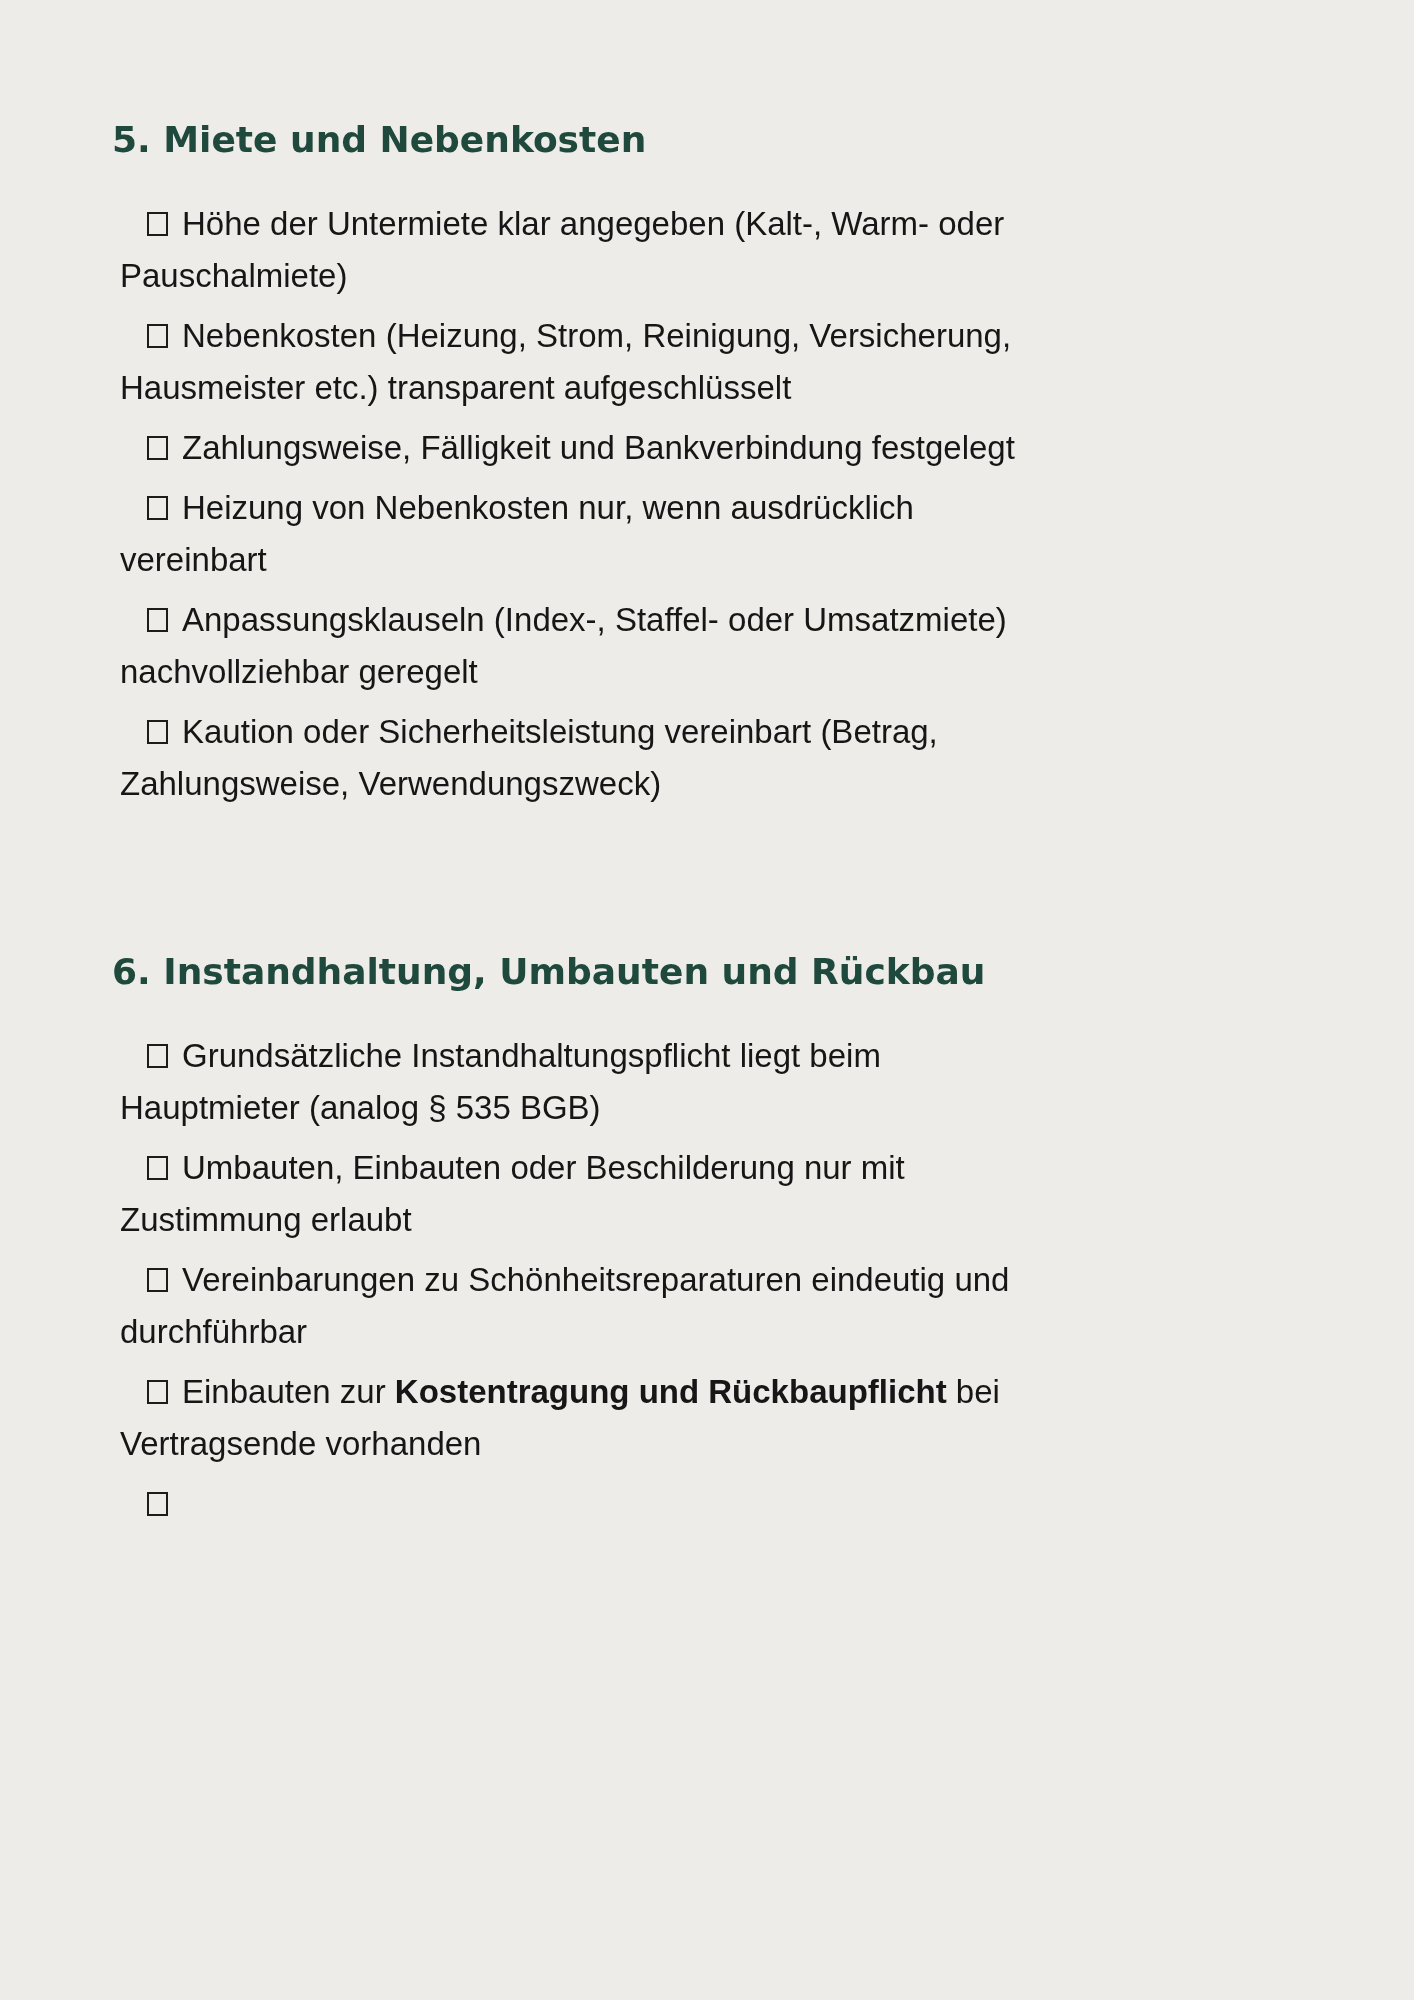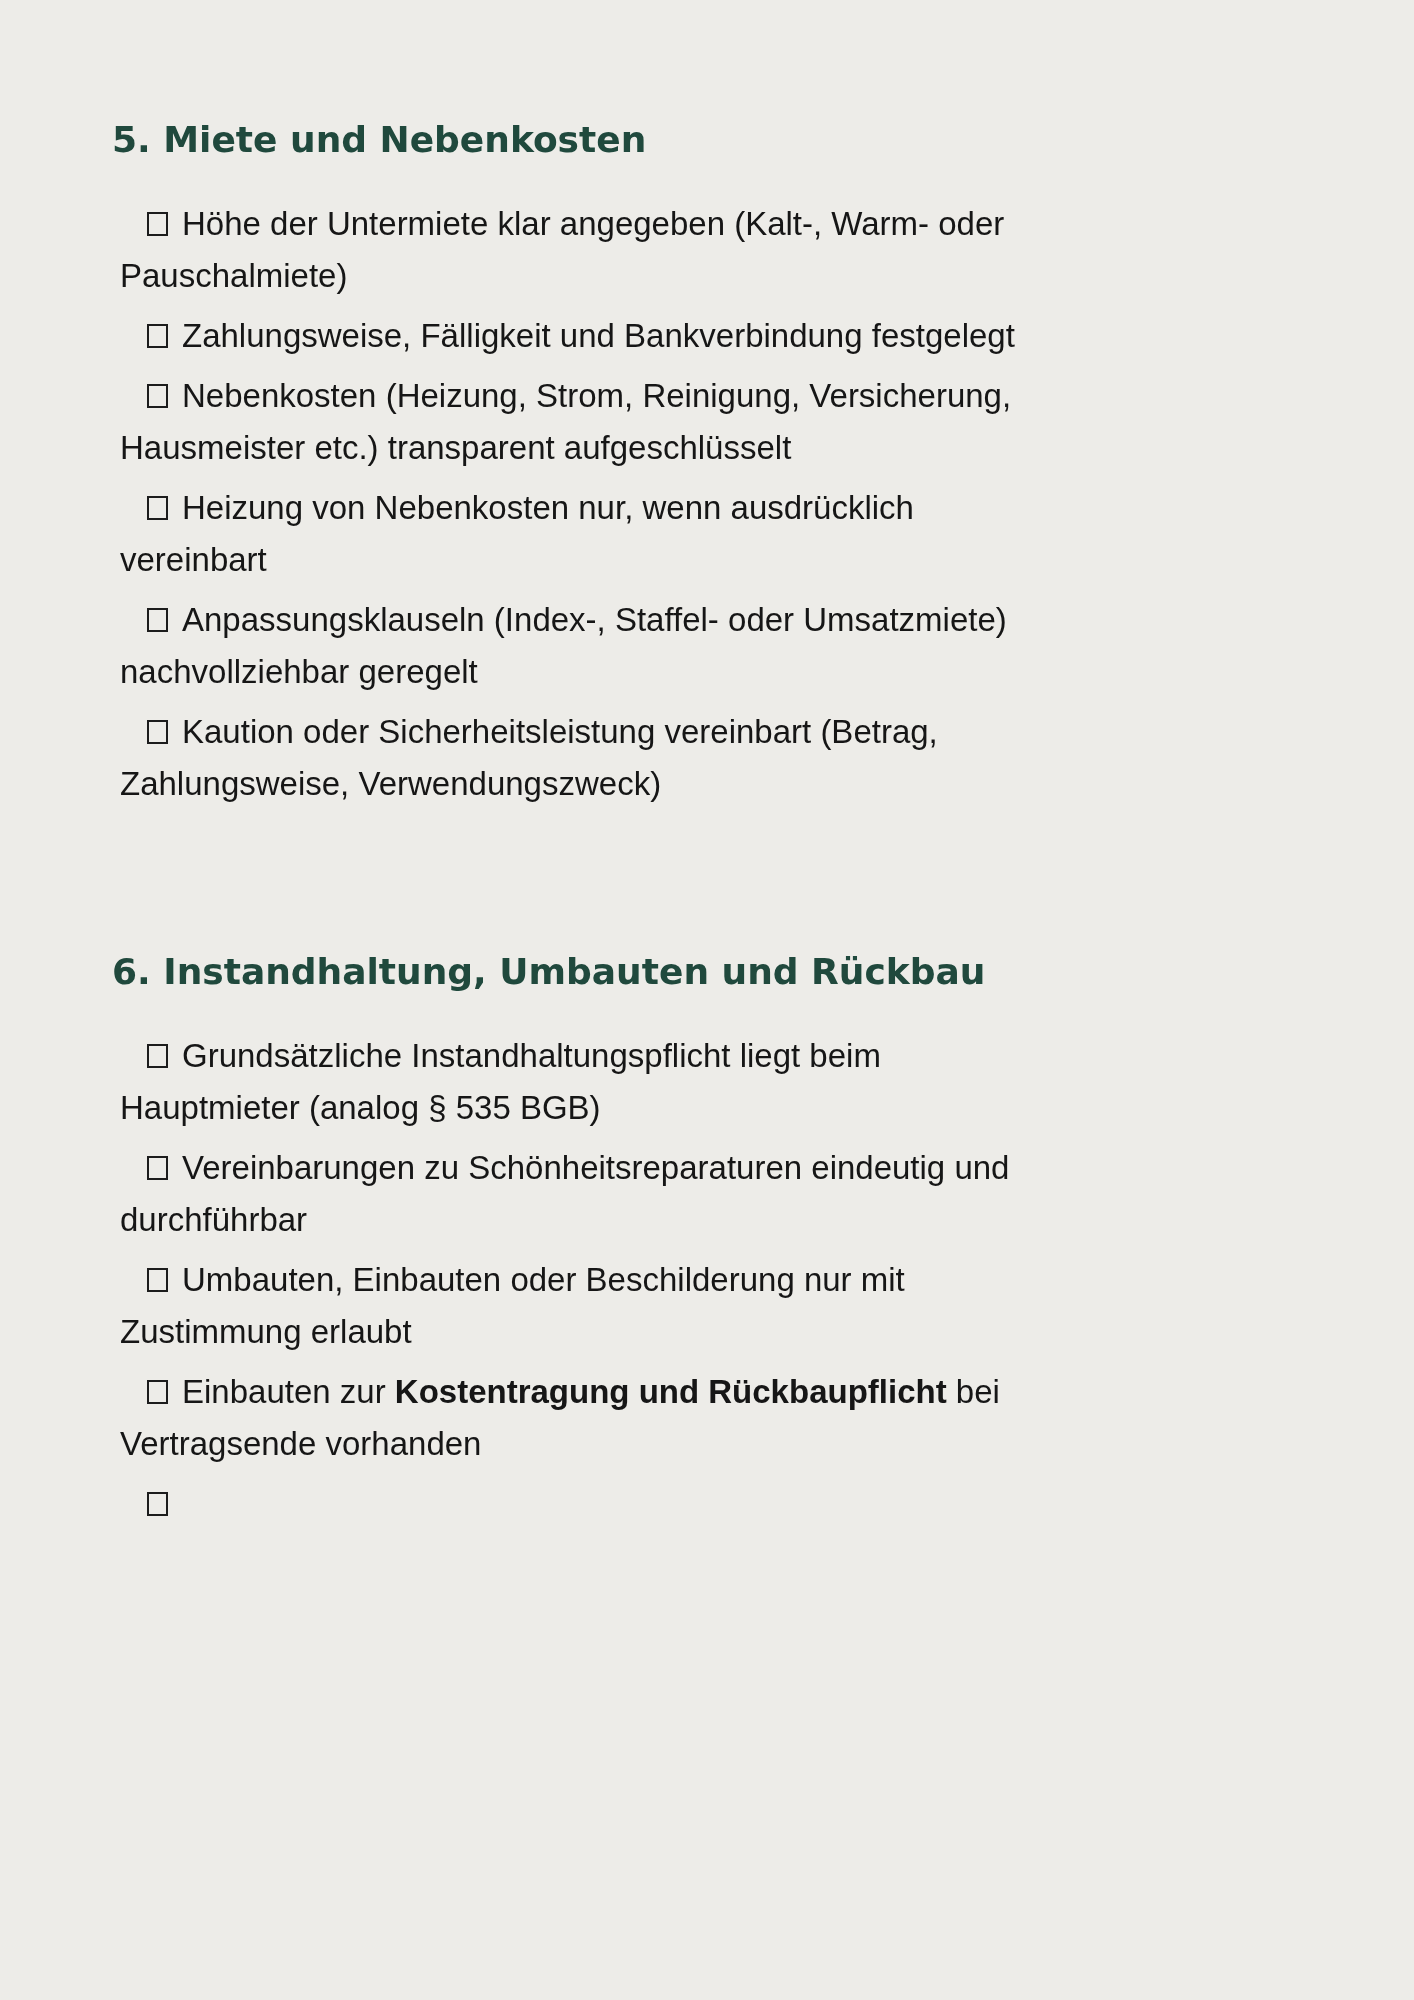"Zahlungsweise, Fälligkeit und" li { order: before "Nebenkosten (Heizung, Strom, Reinigung," -> after "Nebenkosten (Heizung, Strom, Reinigung," }
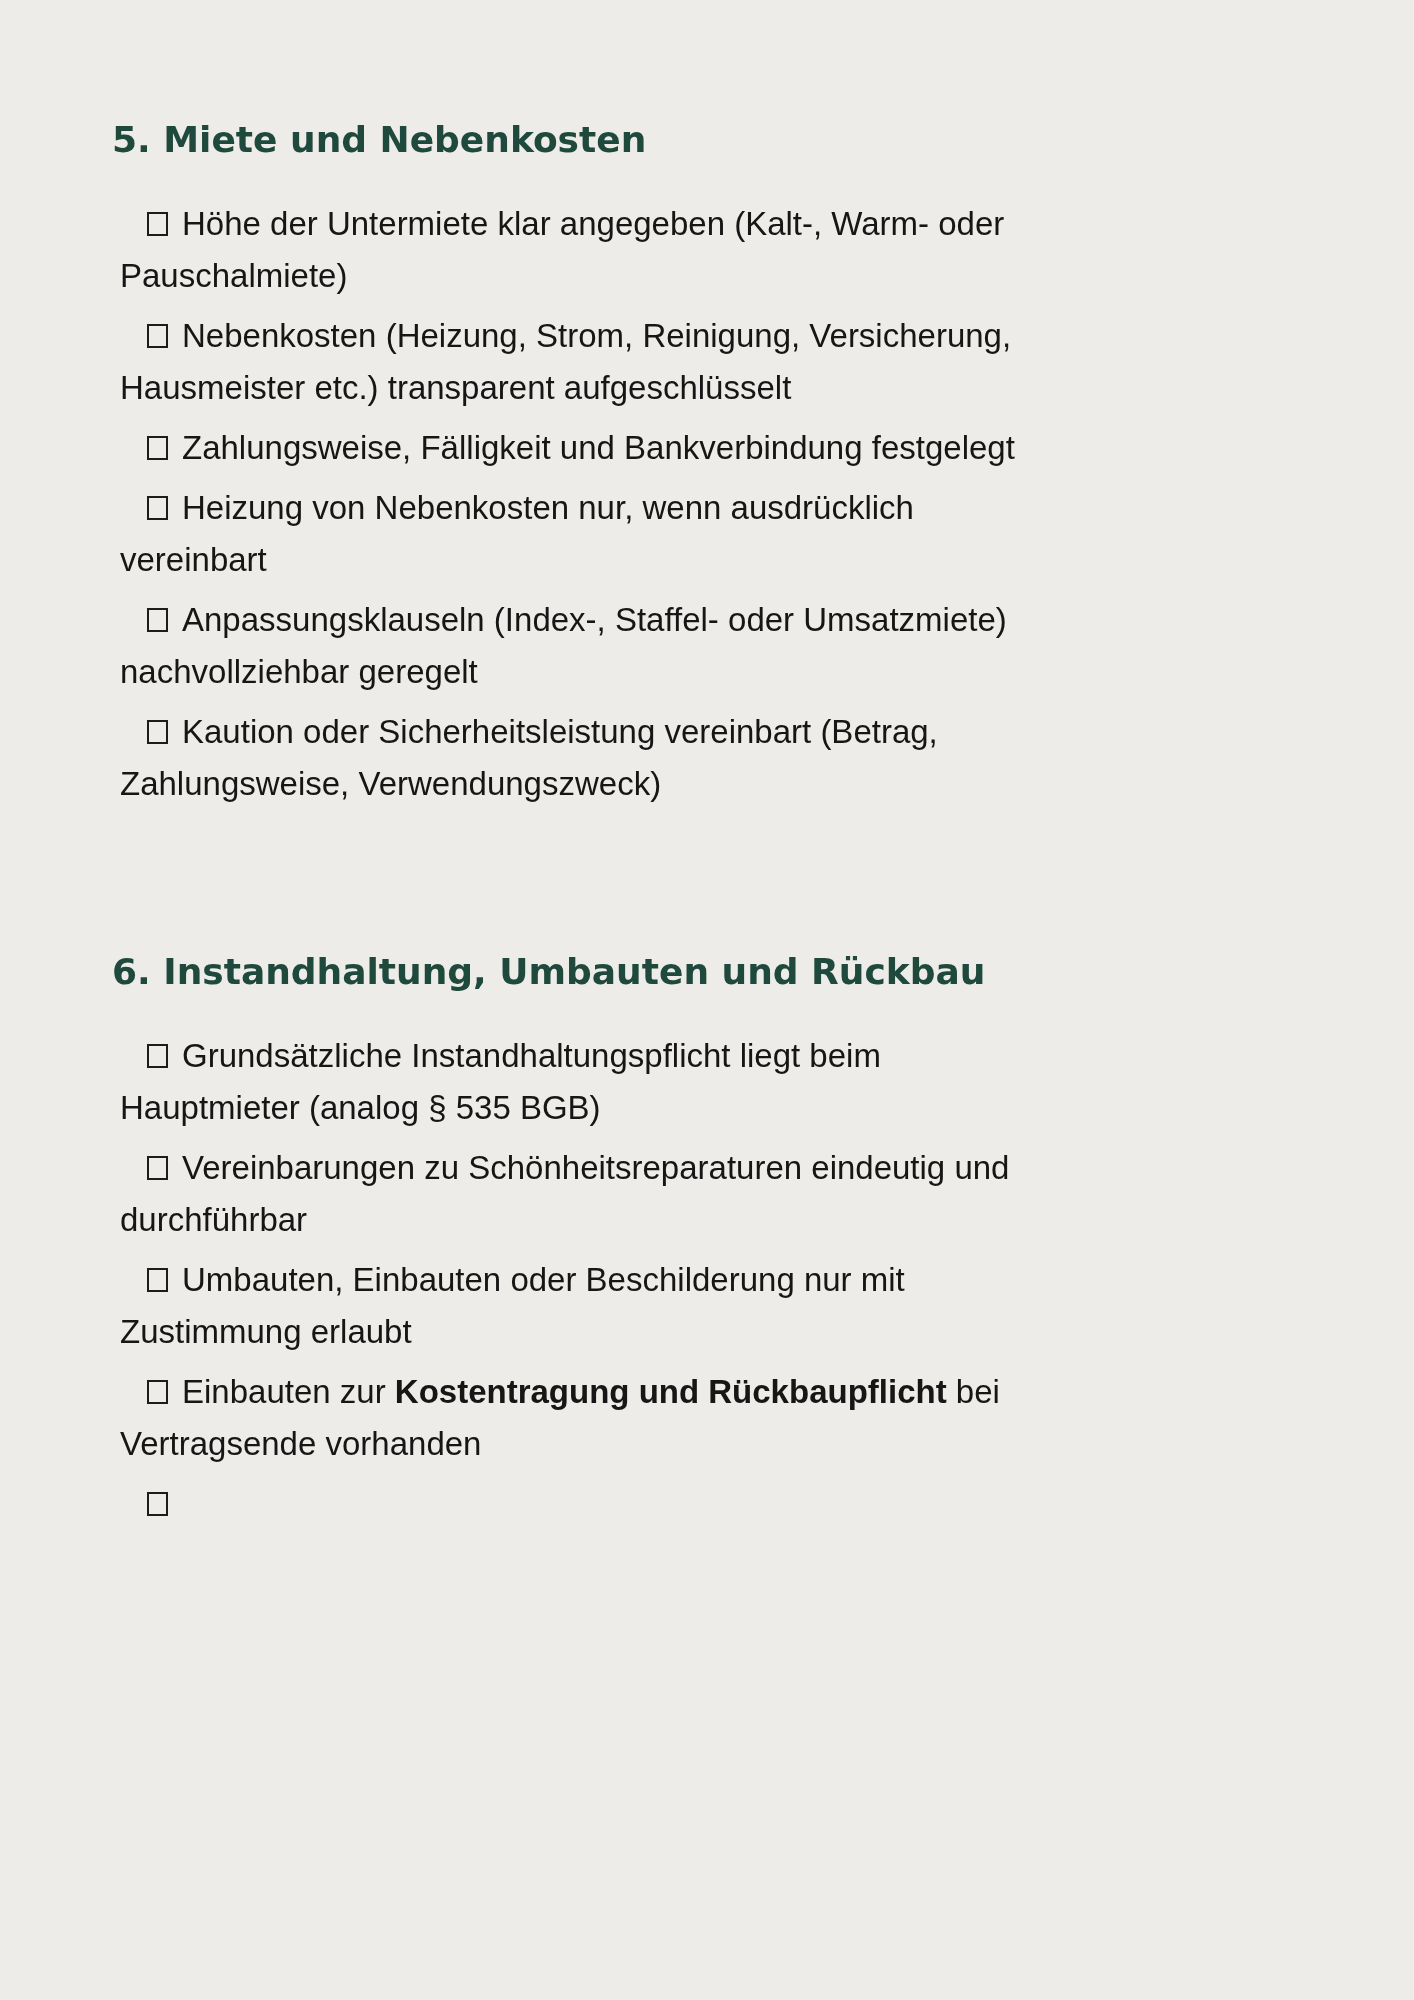"Vereinbarungen zu Schönheitsreparaturen" li { order: before "Umbauten, Einbauten oder Beschilderung" -> after "Umbauten, Einbauten oder Beschilderung" }
